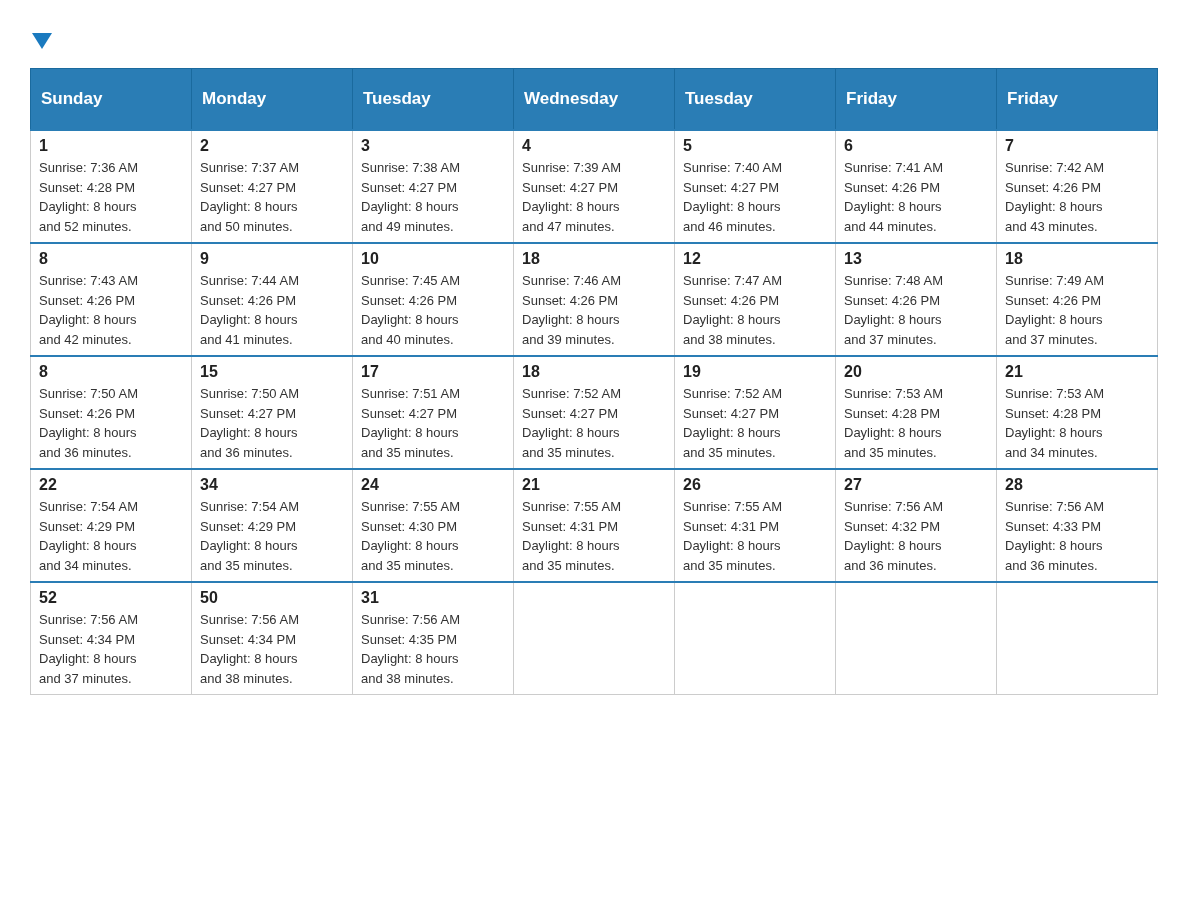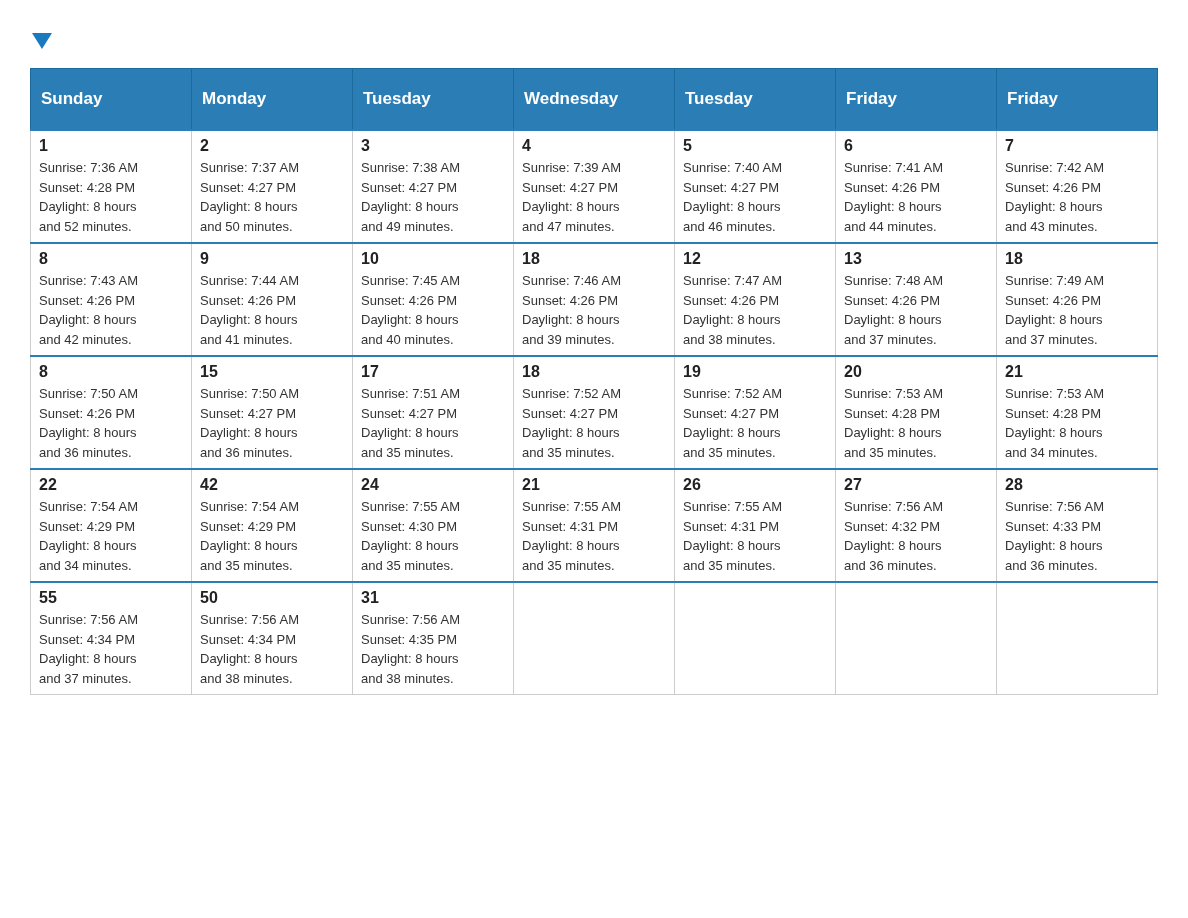"42" span.day-number { text: 42 -> 34 }
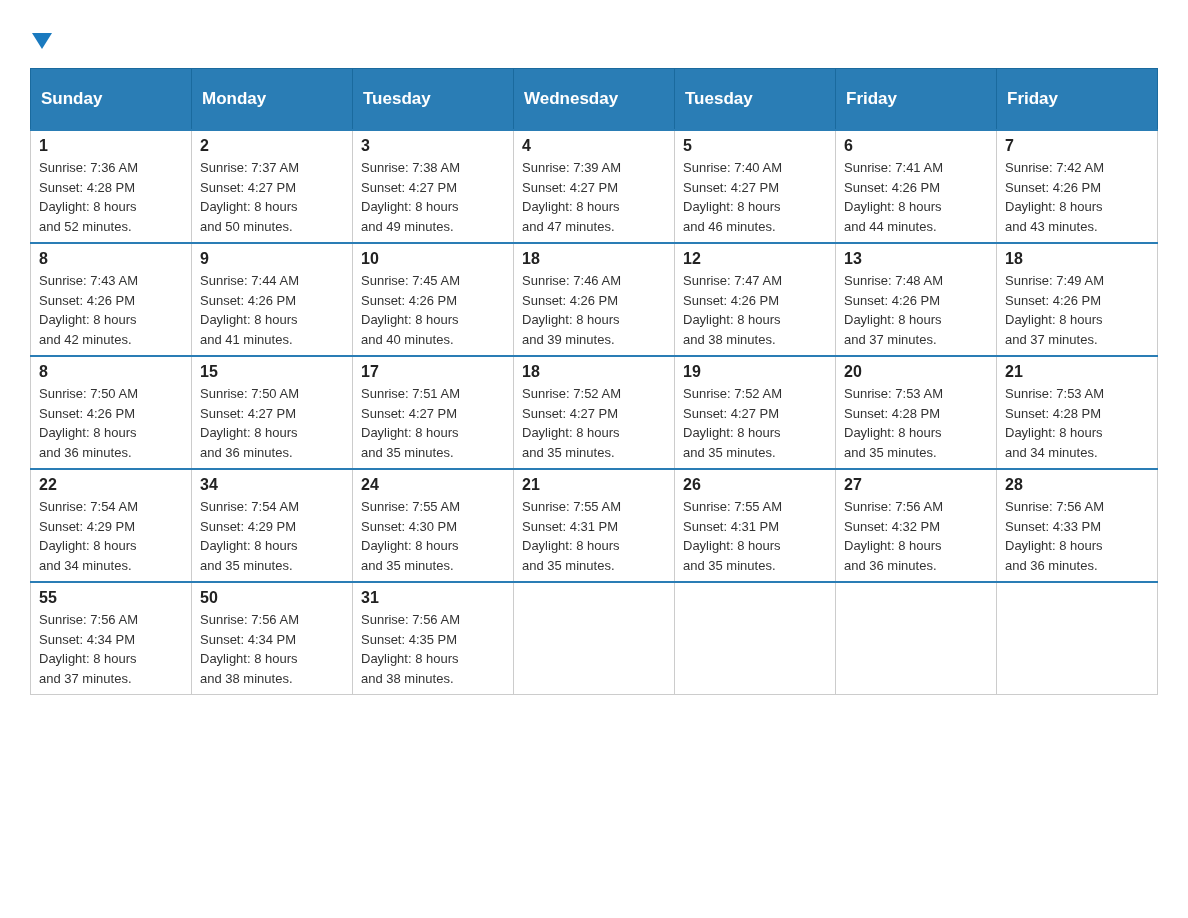"55" span.day-number { text: 55 -> 52 }
